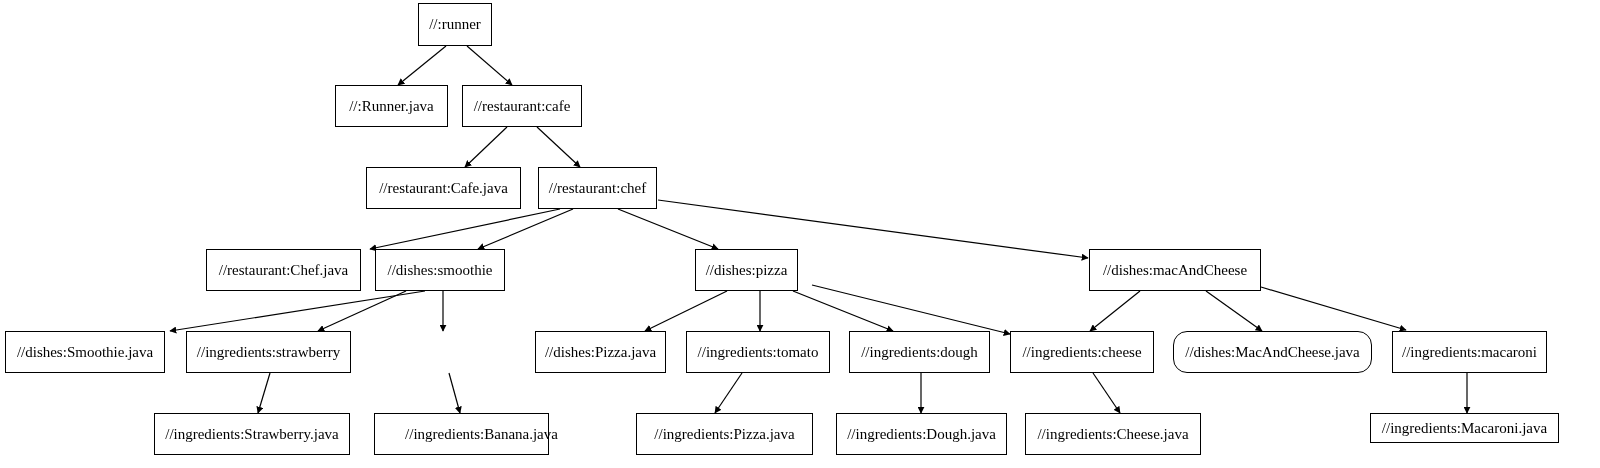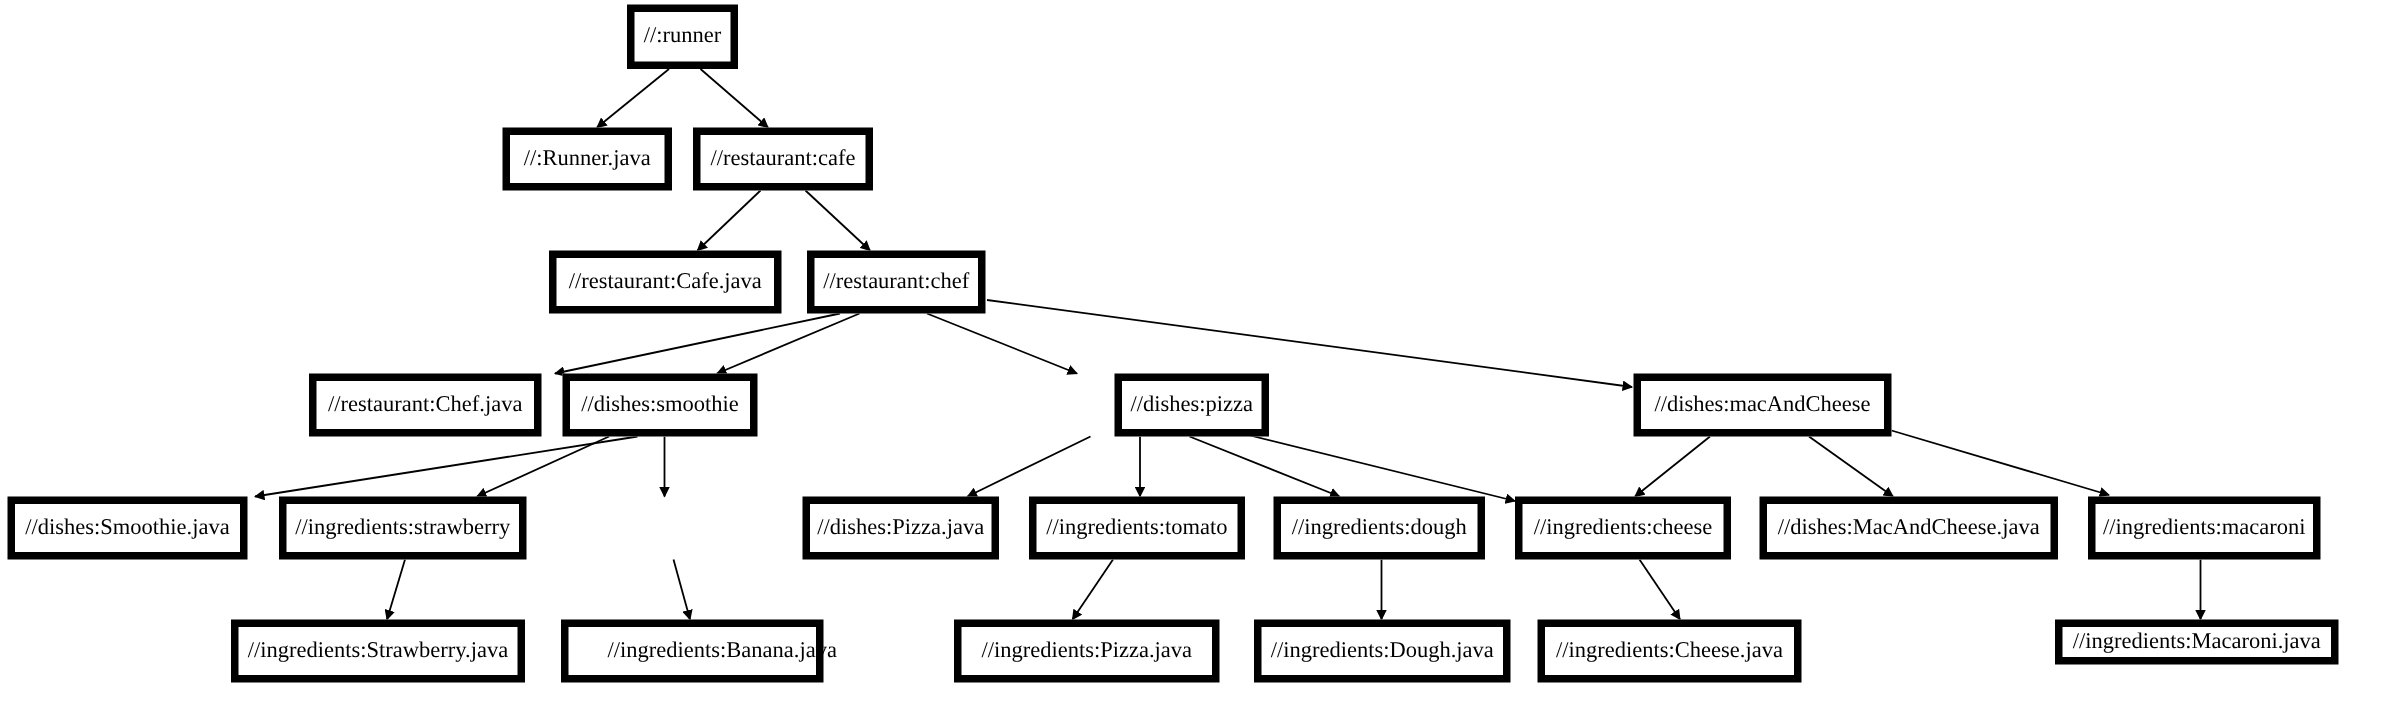"//:runner" .graph-node { border: 5px solid #14b8a6 -> 1px solid #14b8a6 }
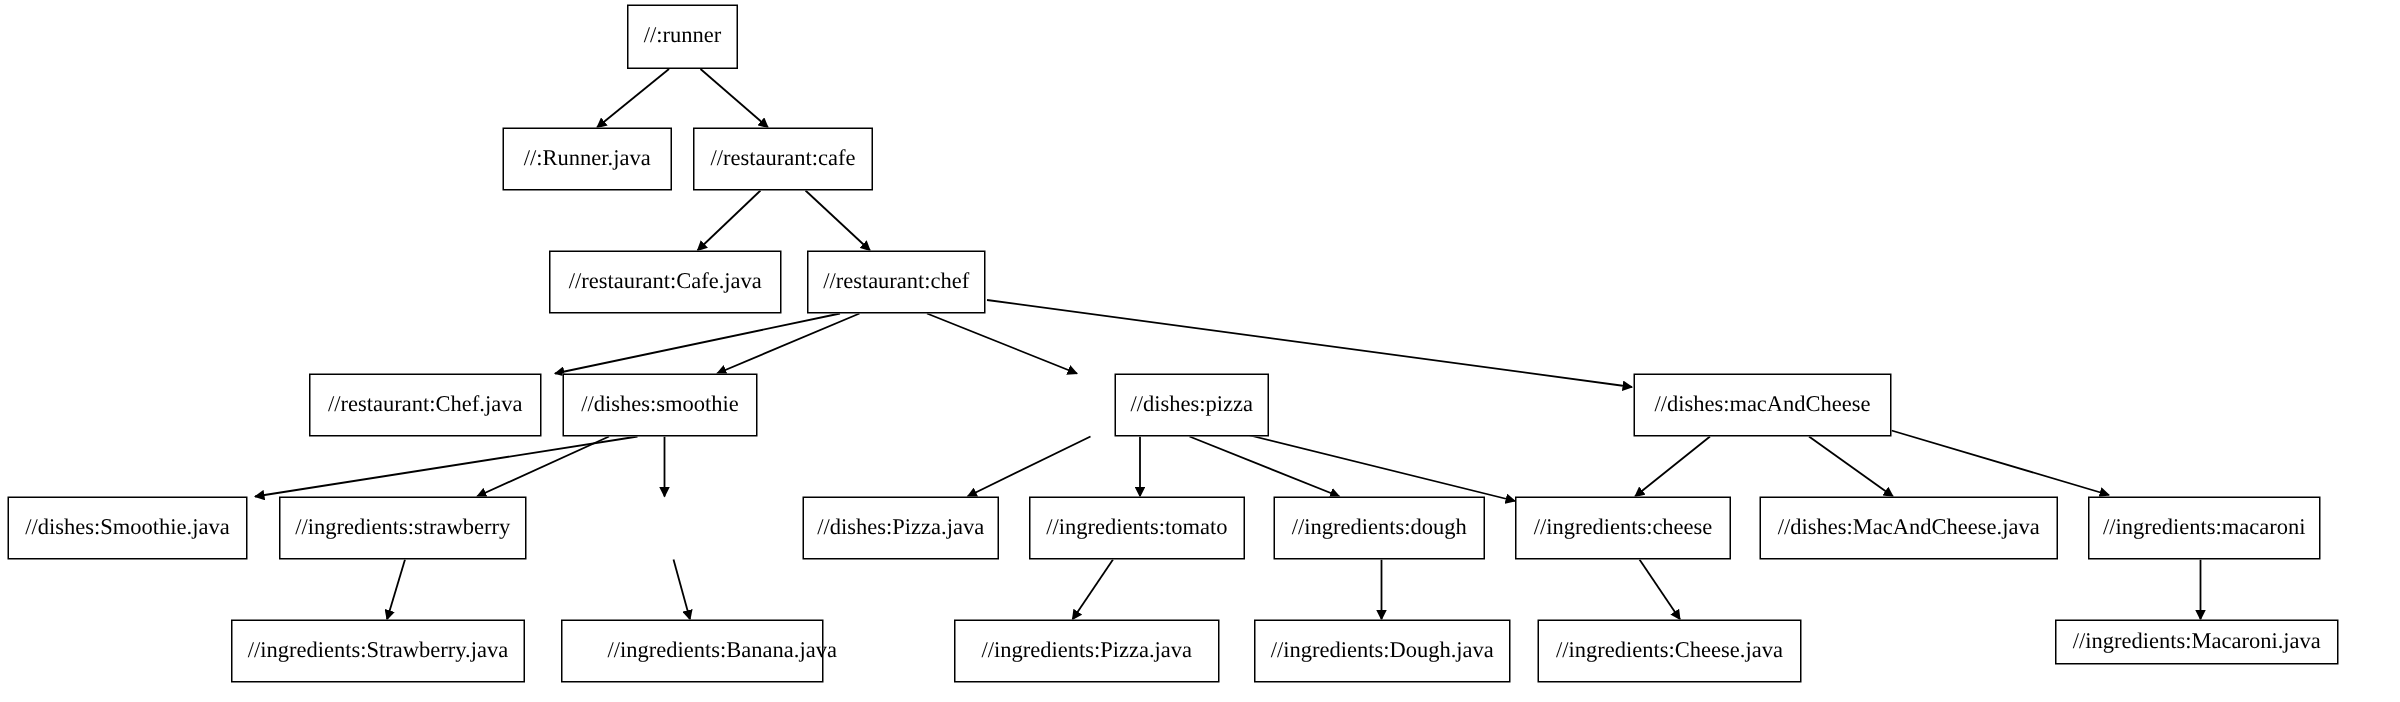"//dishes:pizza" div.graph-node { left: 743px -> 695px }
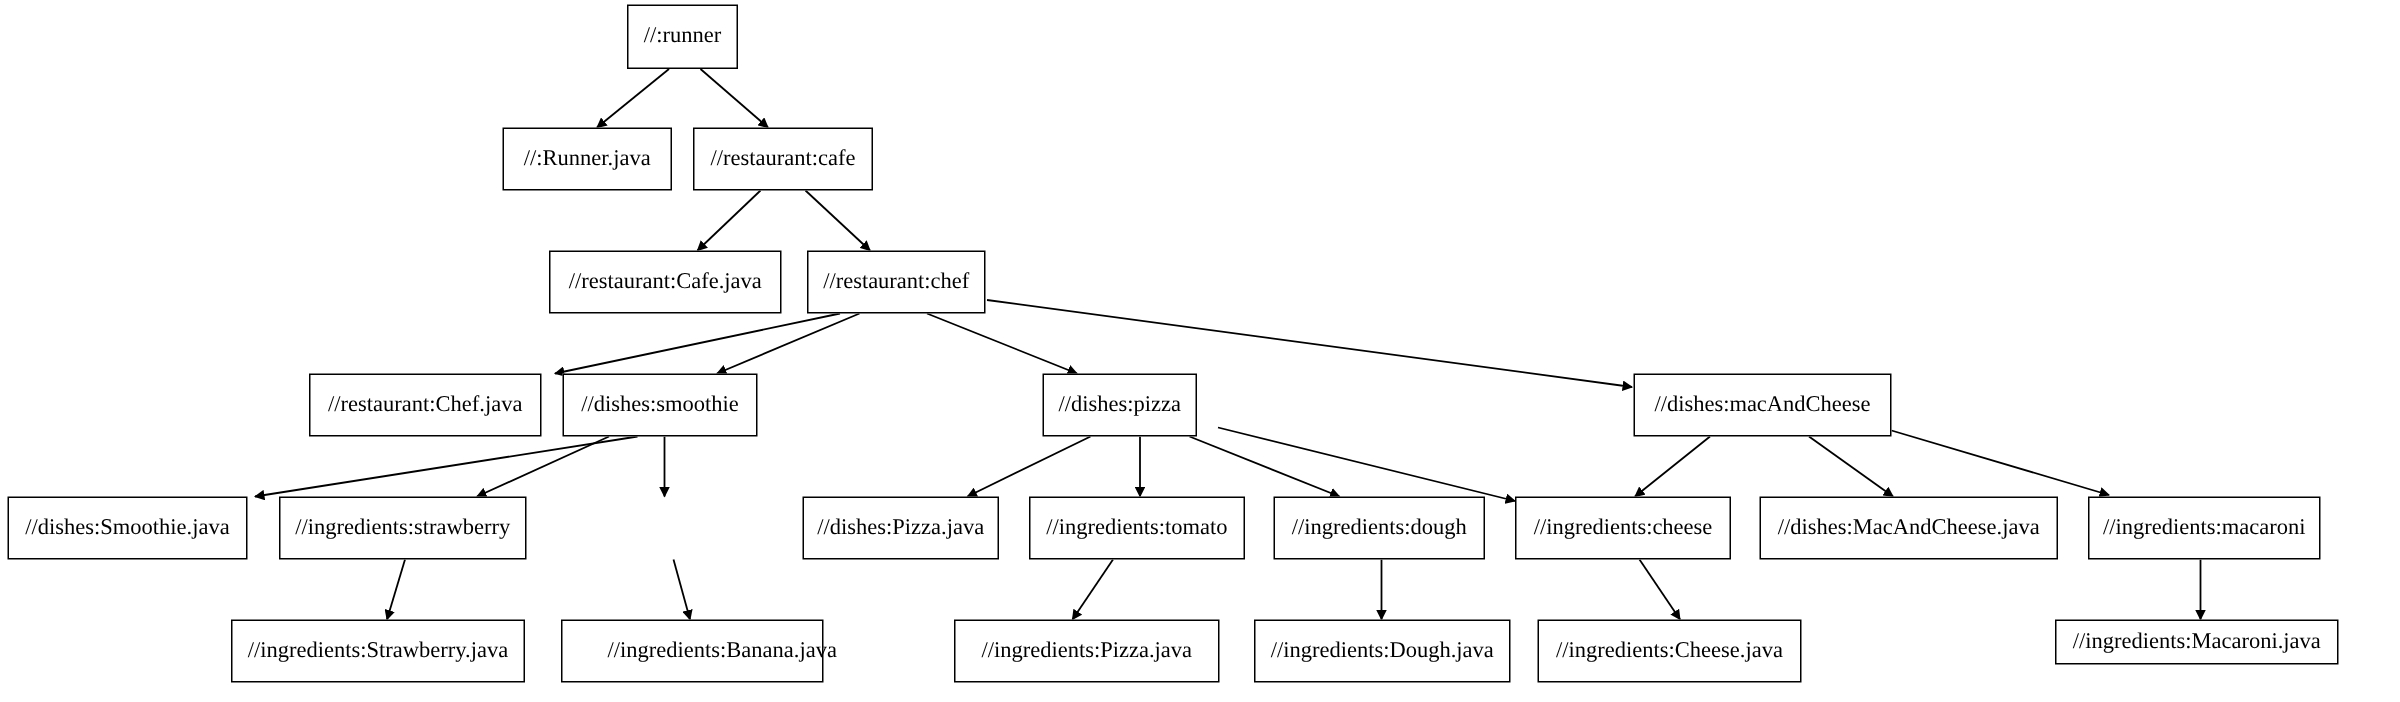"//dishes:MacAndCheese.java" div.graph-node { border-radius: none -> 14px }
